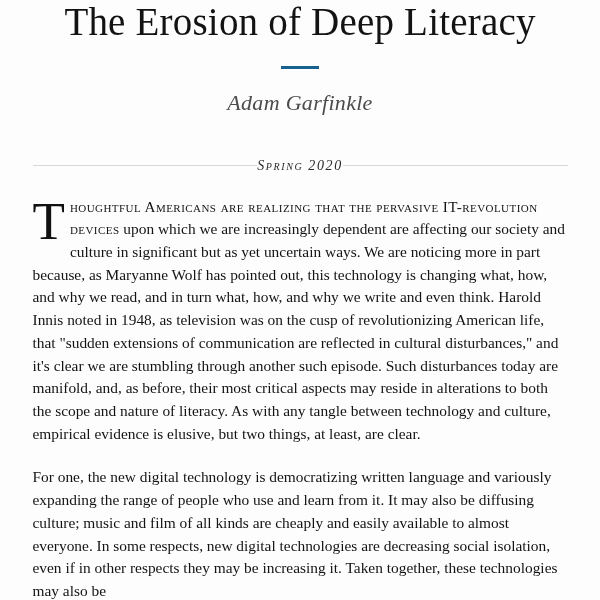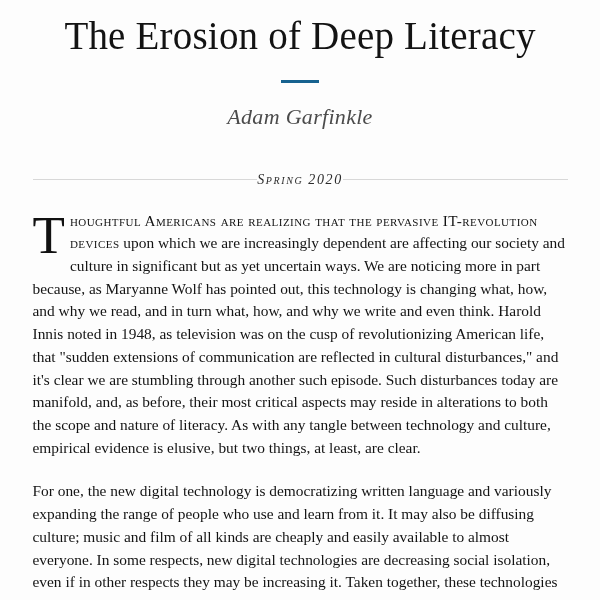"The Erosion of Deep Literacy" .article-header { padding-top: 14px -> none }
